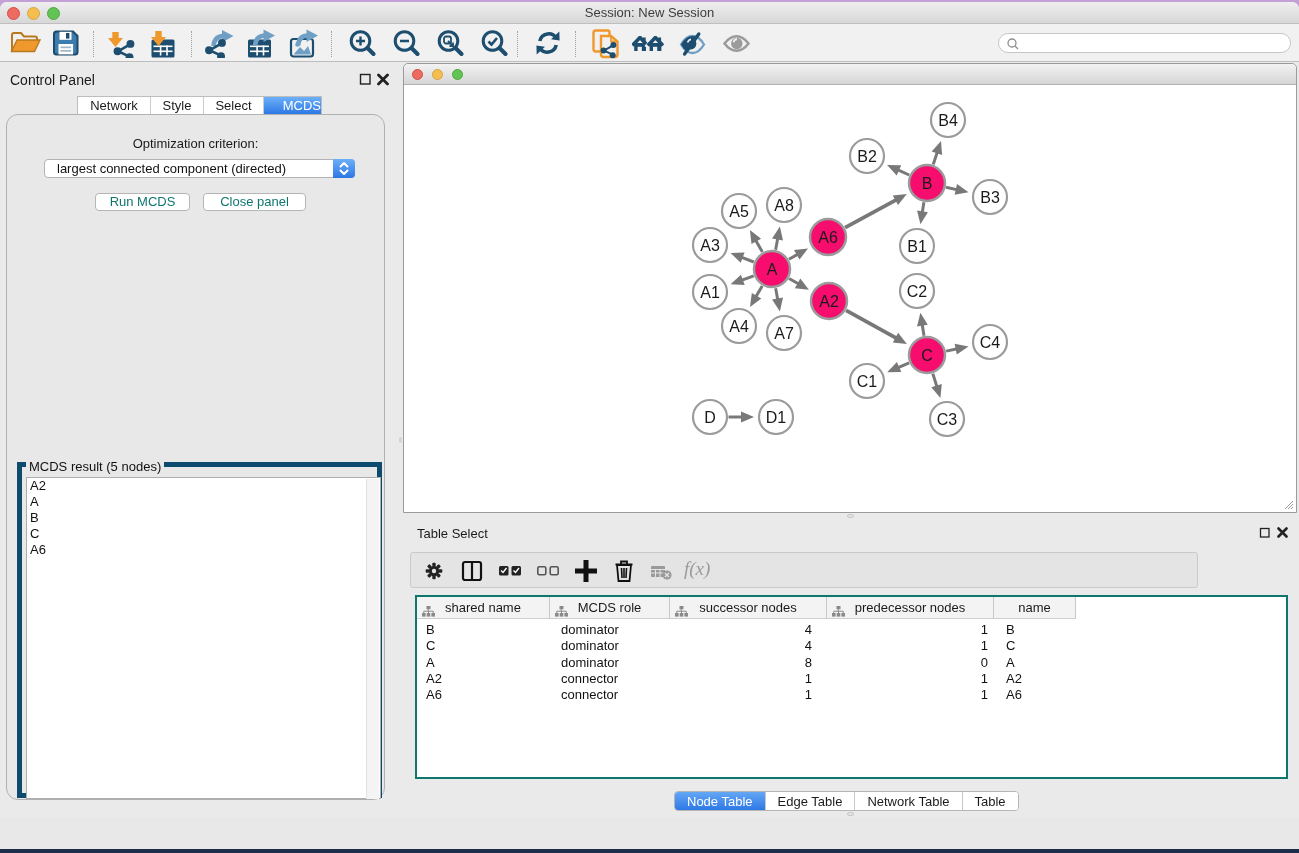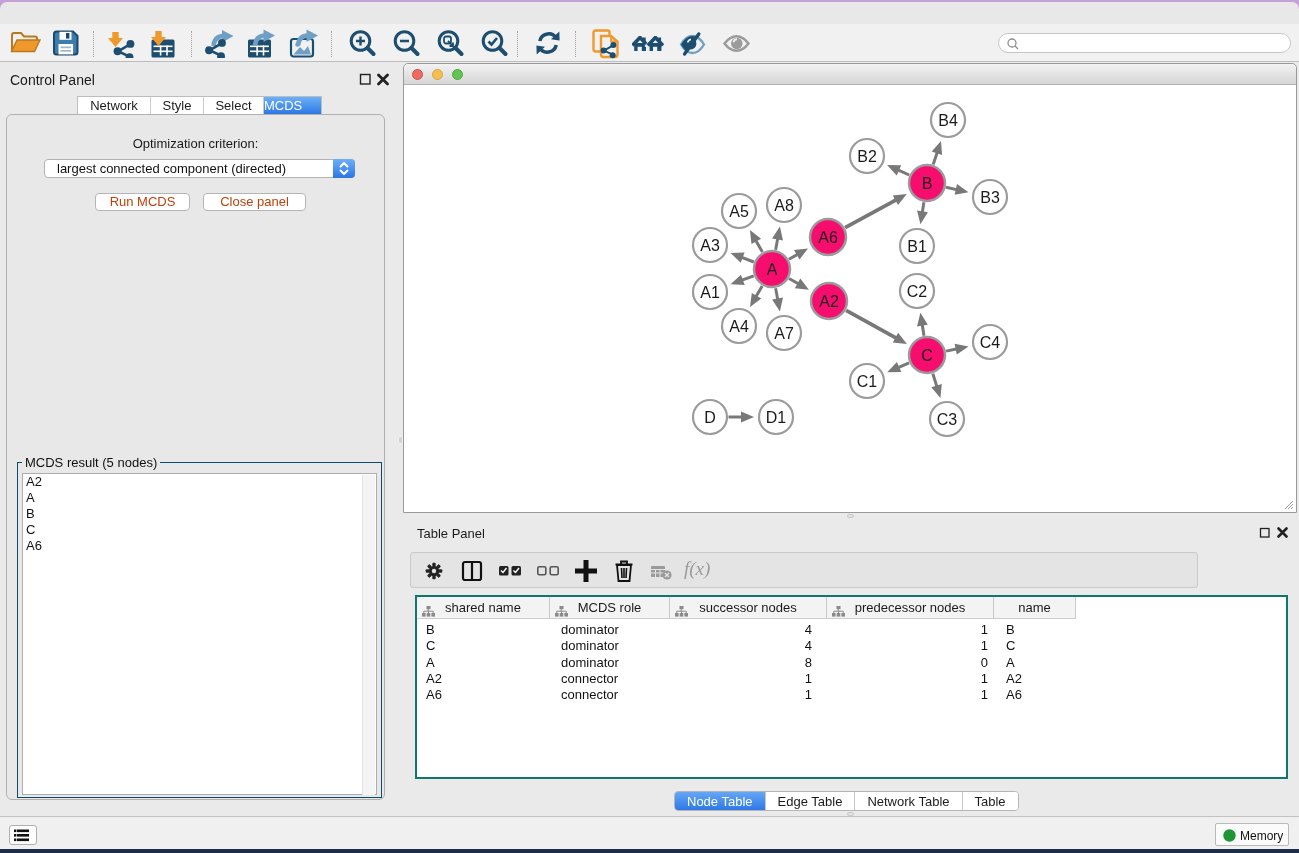"Session: New Session" div.titlebar { html: none -> <div> <div></div> <div></div> <div></div> <div>Session: New Session</div> </div> }
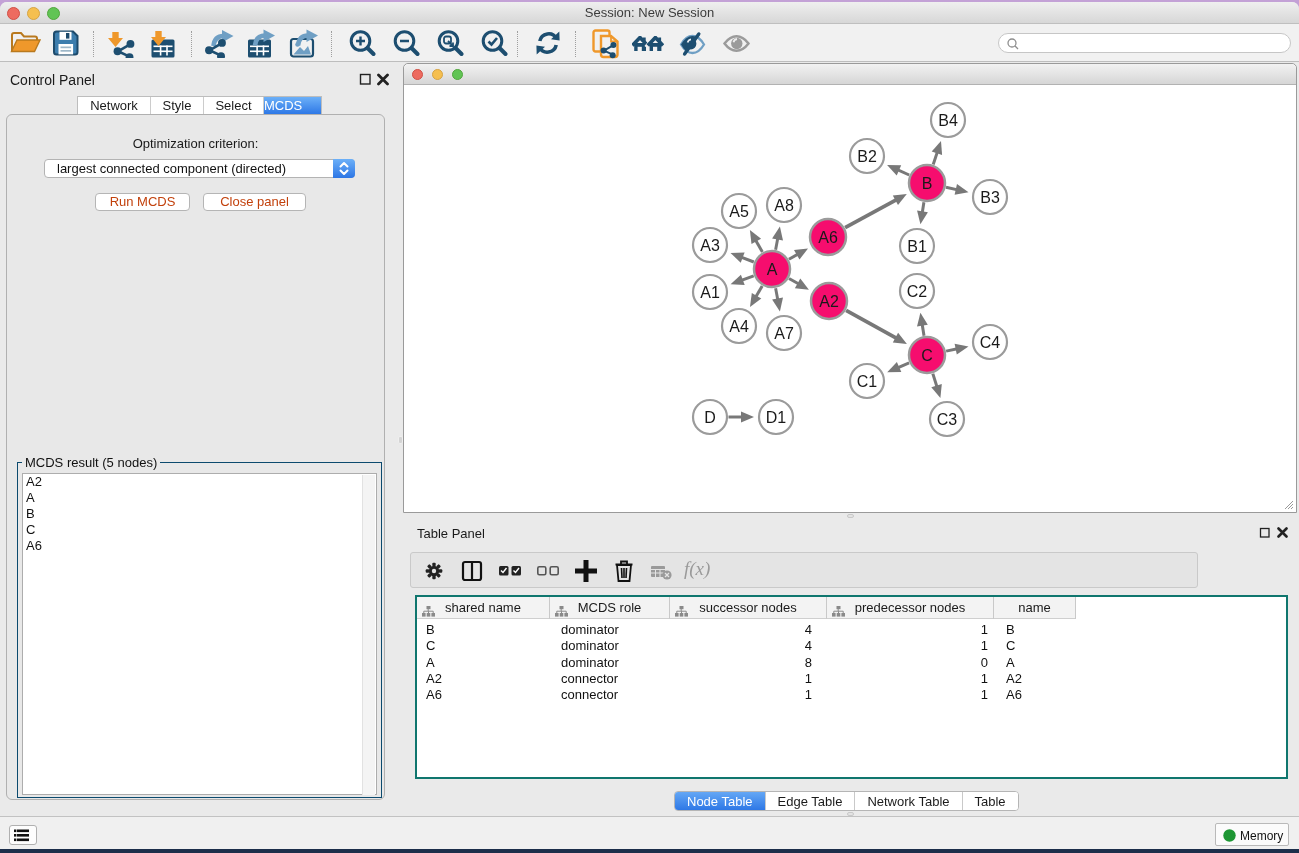"MCDS" div.tab { text-align: left -> right }
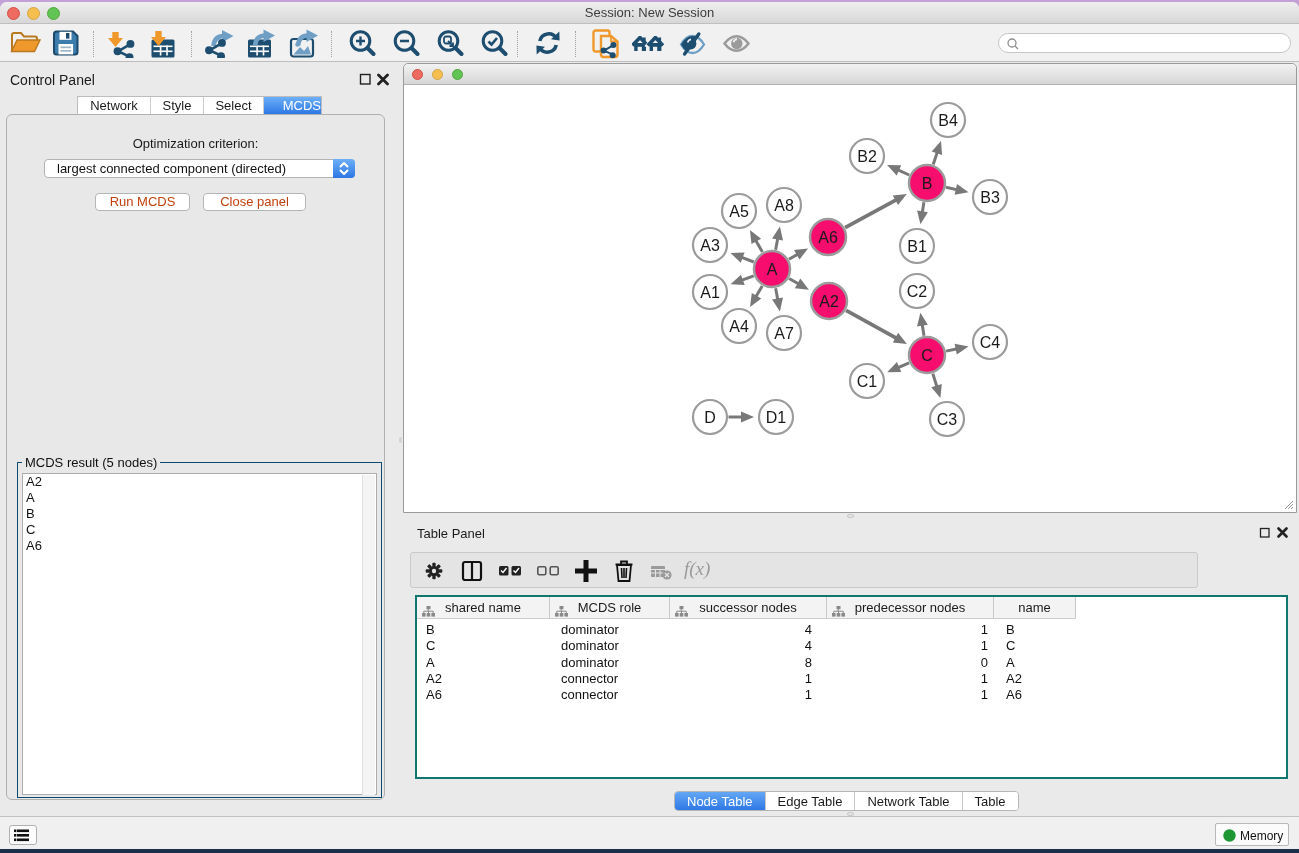"Optimization criterion:" .tabpanel { border-radius: 6px -> 12px }
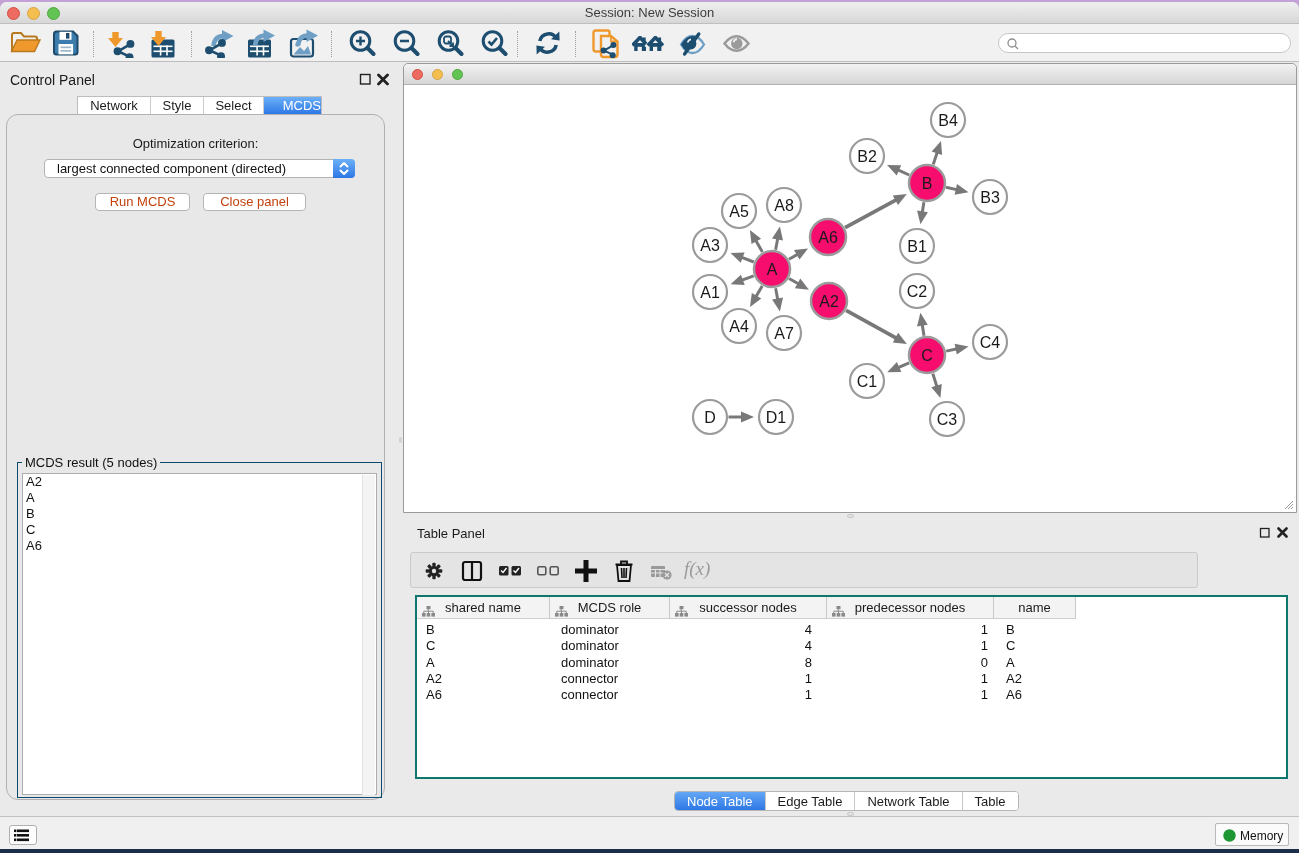"Run MCDS" .btn { color: #c2410c -> #0f766e }
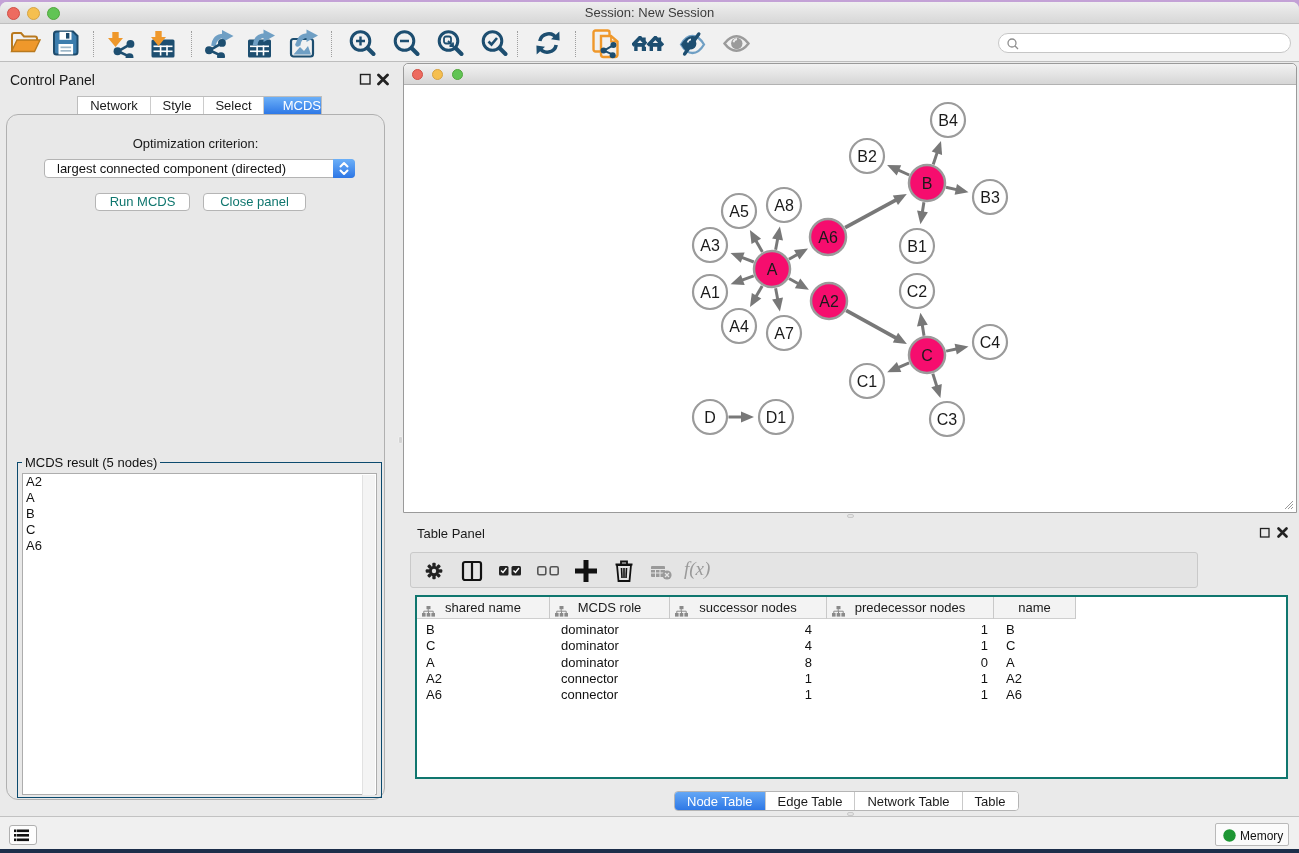"MCDS result (5 nodes)" .fieldset { border: 1px solid #0c4a6e -> 5px solid #0c4a6e }
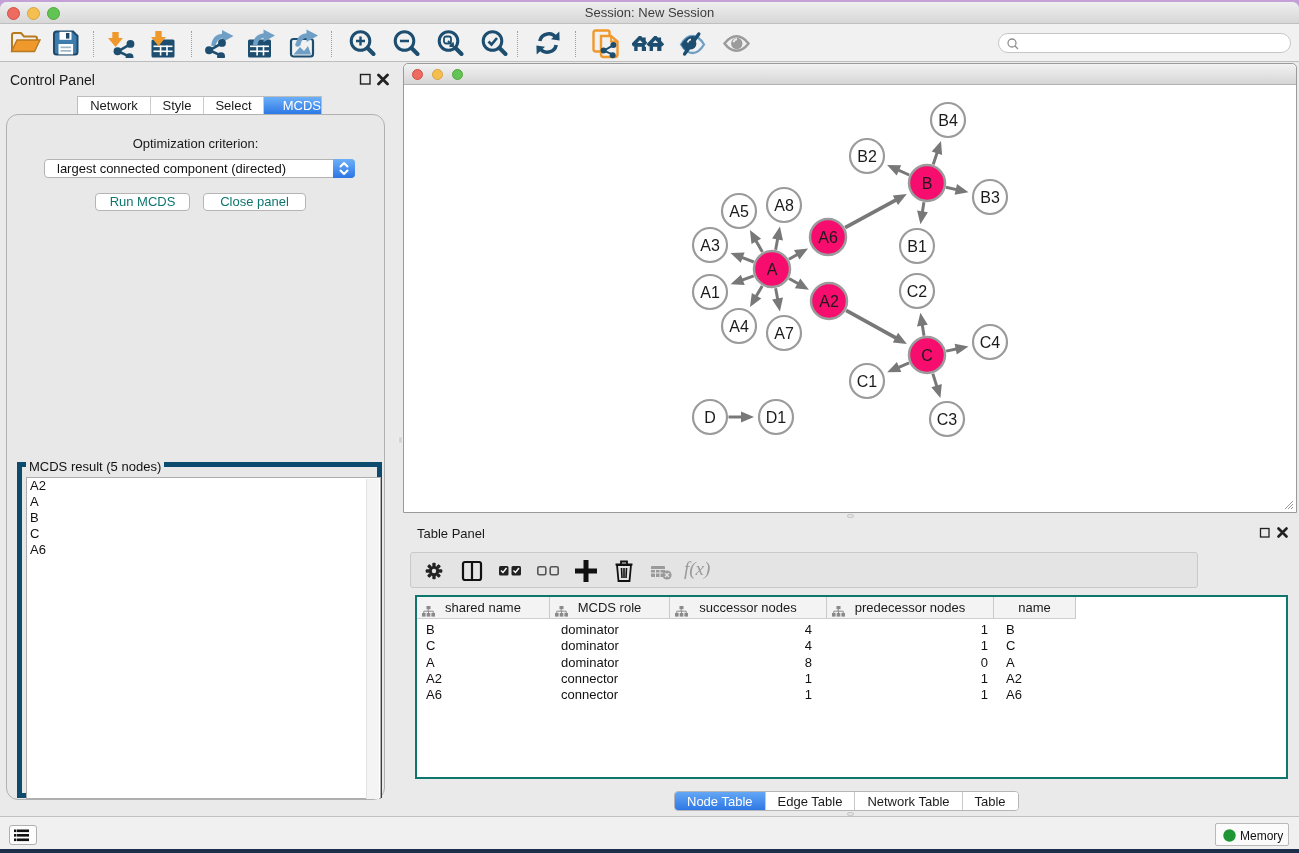"Table Panel" div.tp-head { text: Panel -> Select }
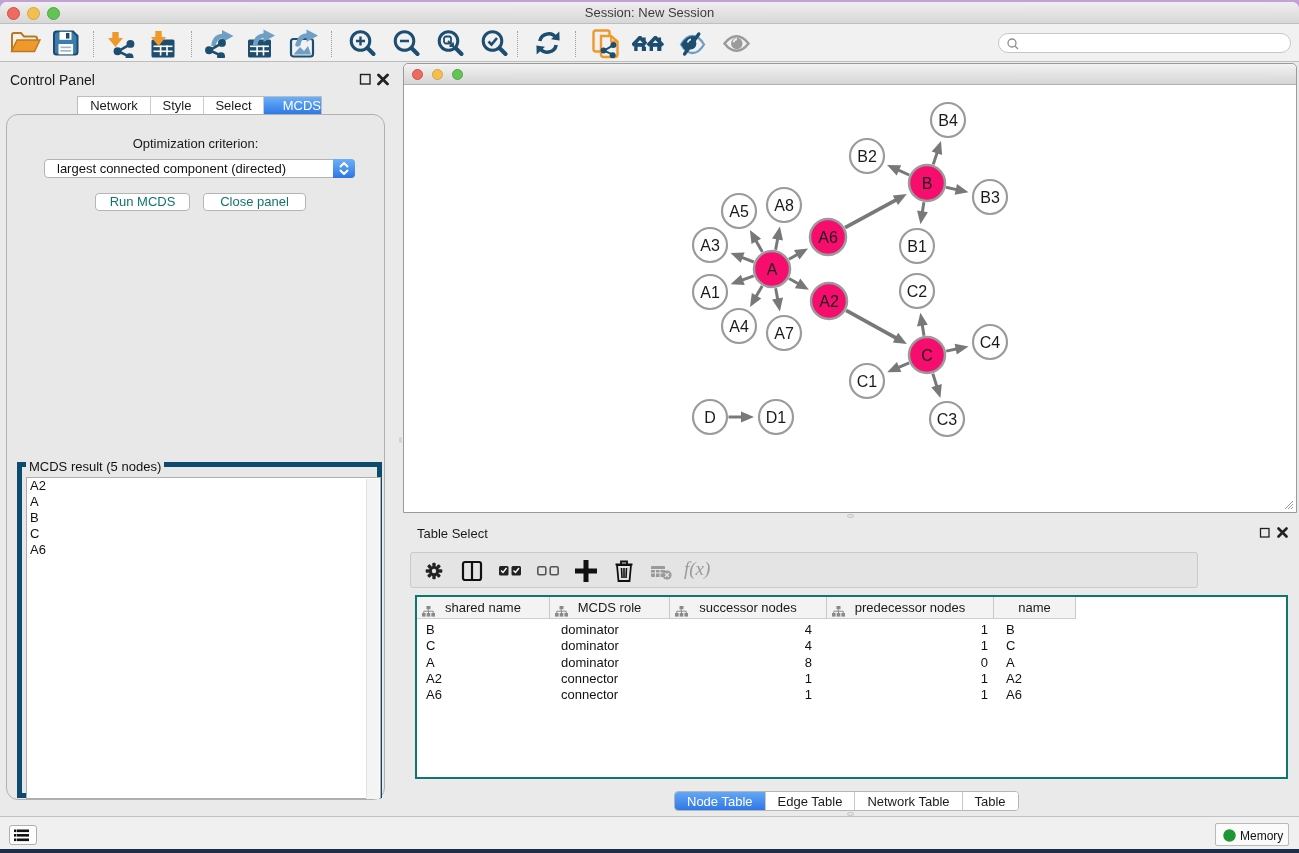"Memory" div.statusbar { html: <div> <div> <svg> <rect></rect> <rect></rect> <rect></rect> <rect></rect> <rect></rect> <rect></rect> </svg> </div> <div> <svg> <circle></circle> </svg> <span>Memory</span> </div> </div> -> none }
